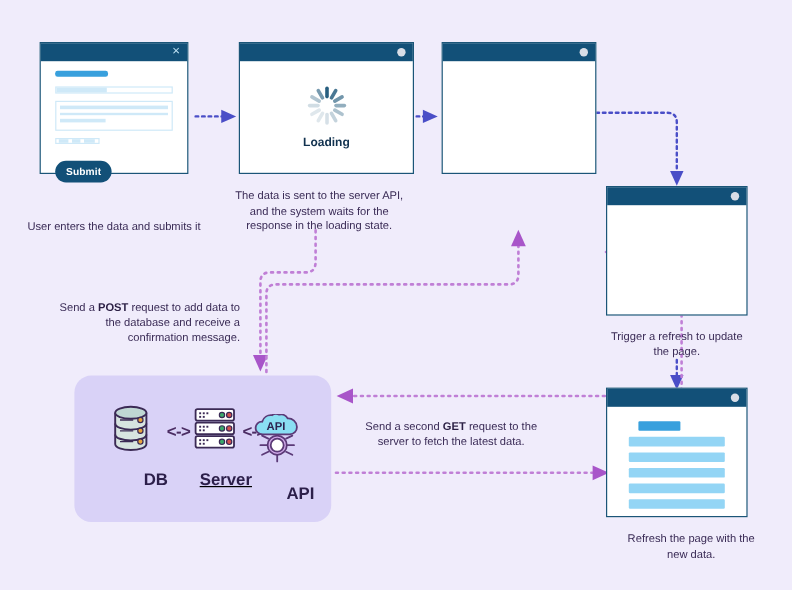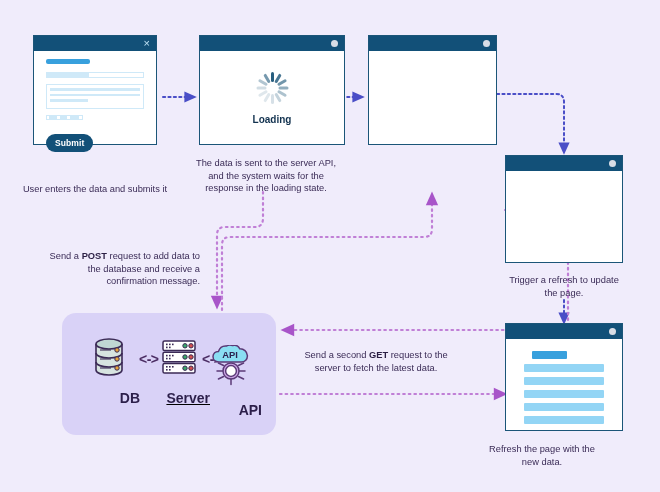"Refresh the page with the" div.cap { left: 484px -> 518px }
